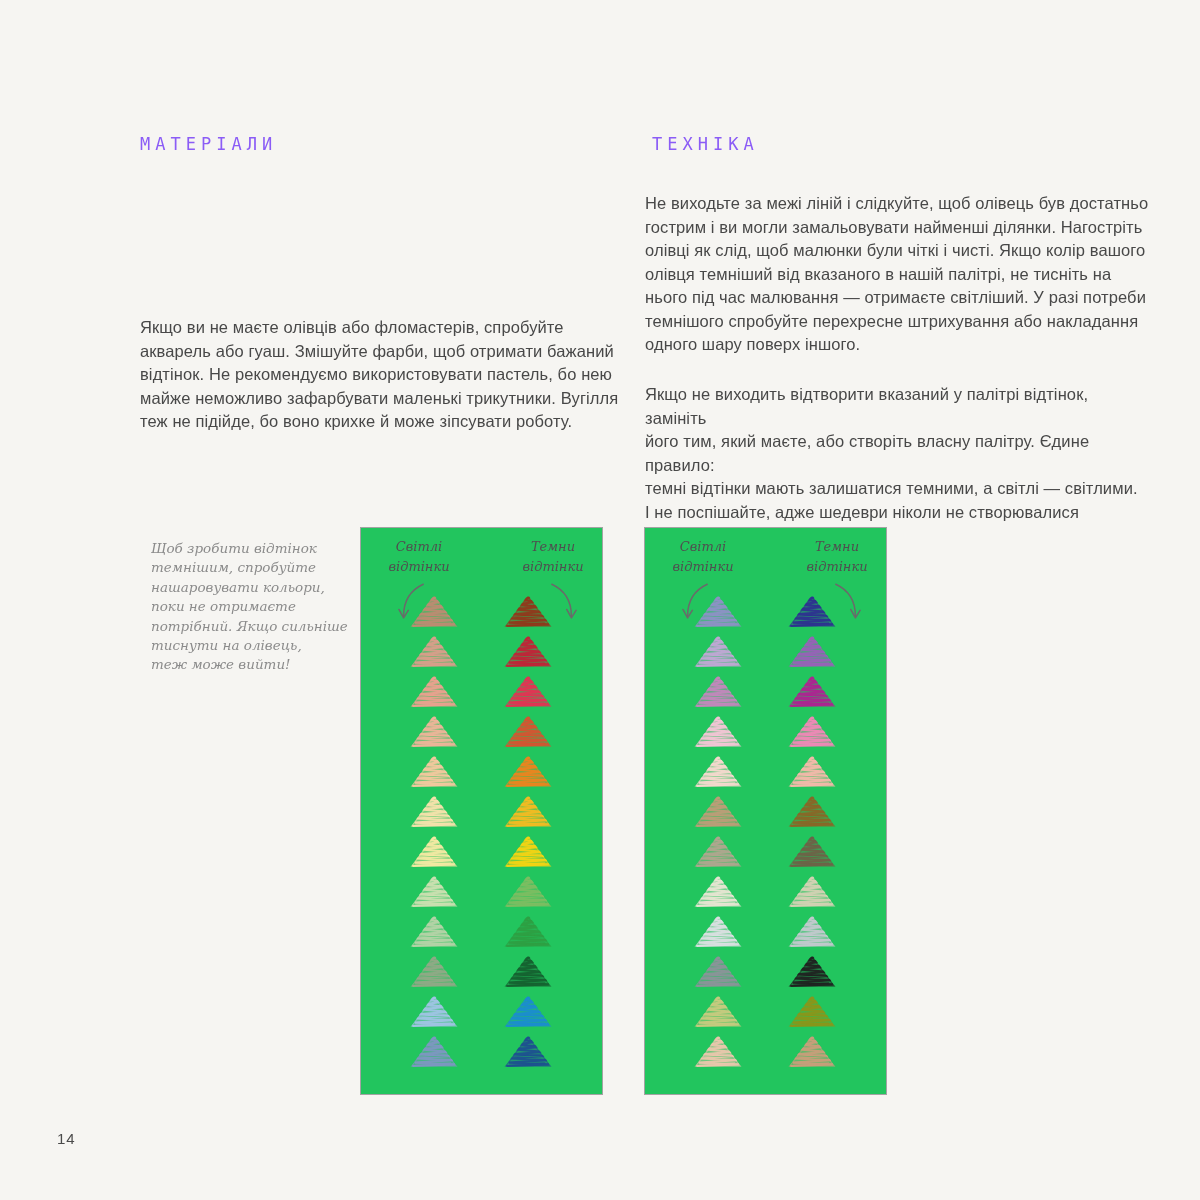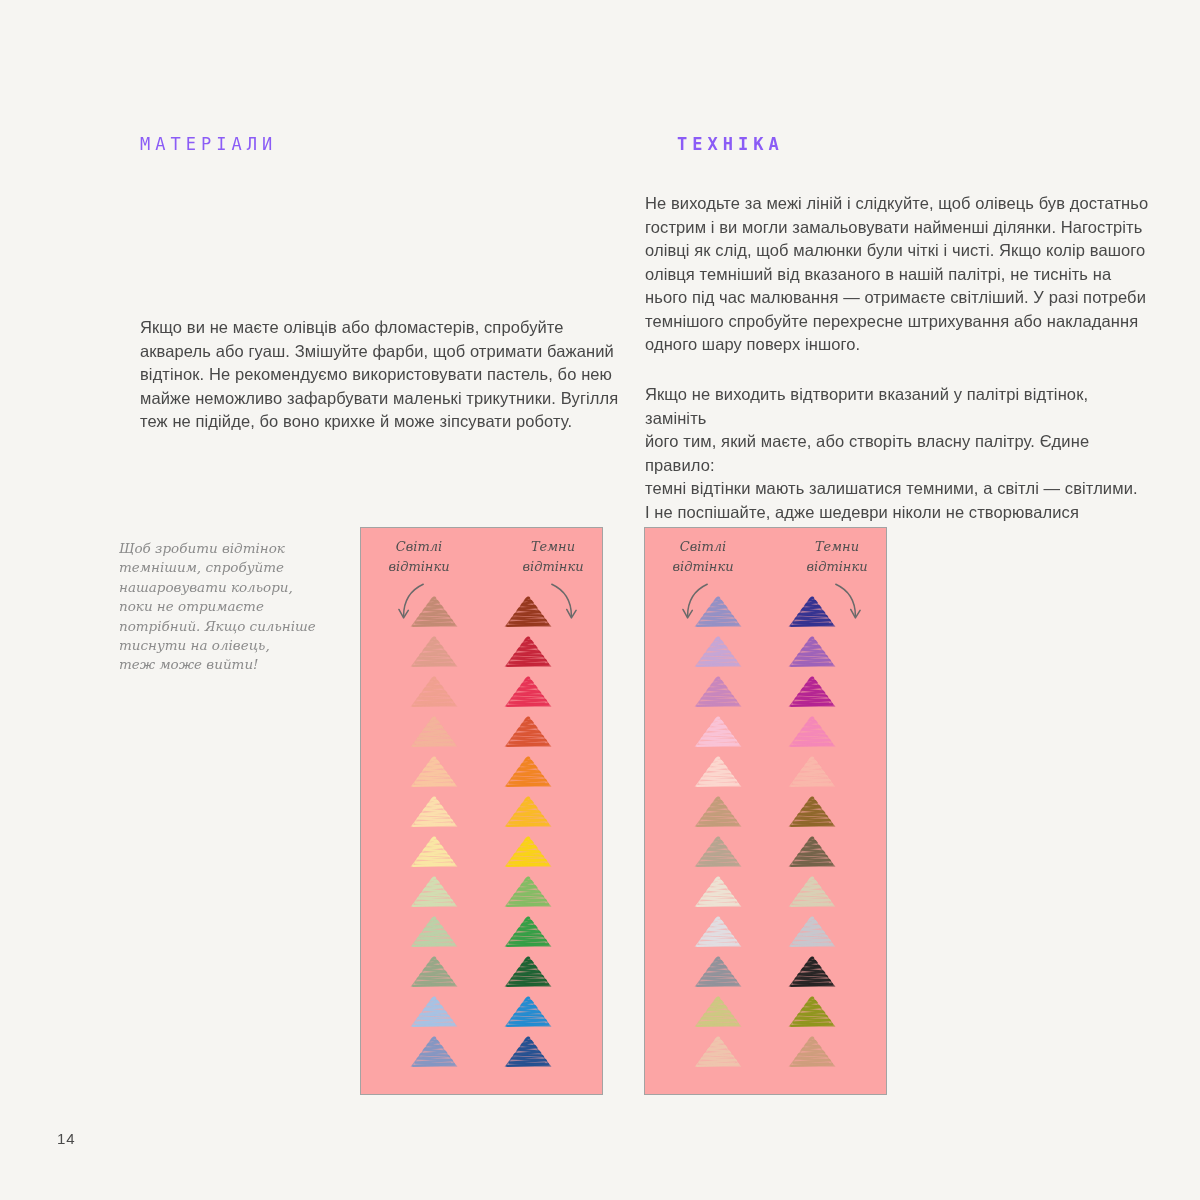"ТЕХНІКА" #technique-title { font-weight: bold -> none; left: 677px -> 652px }
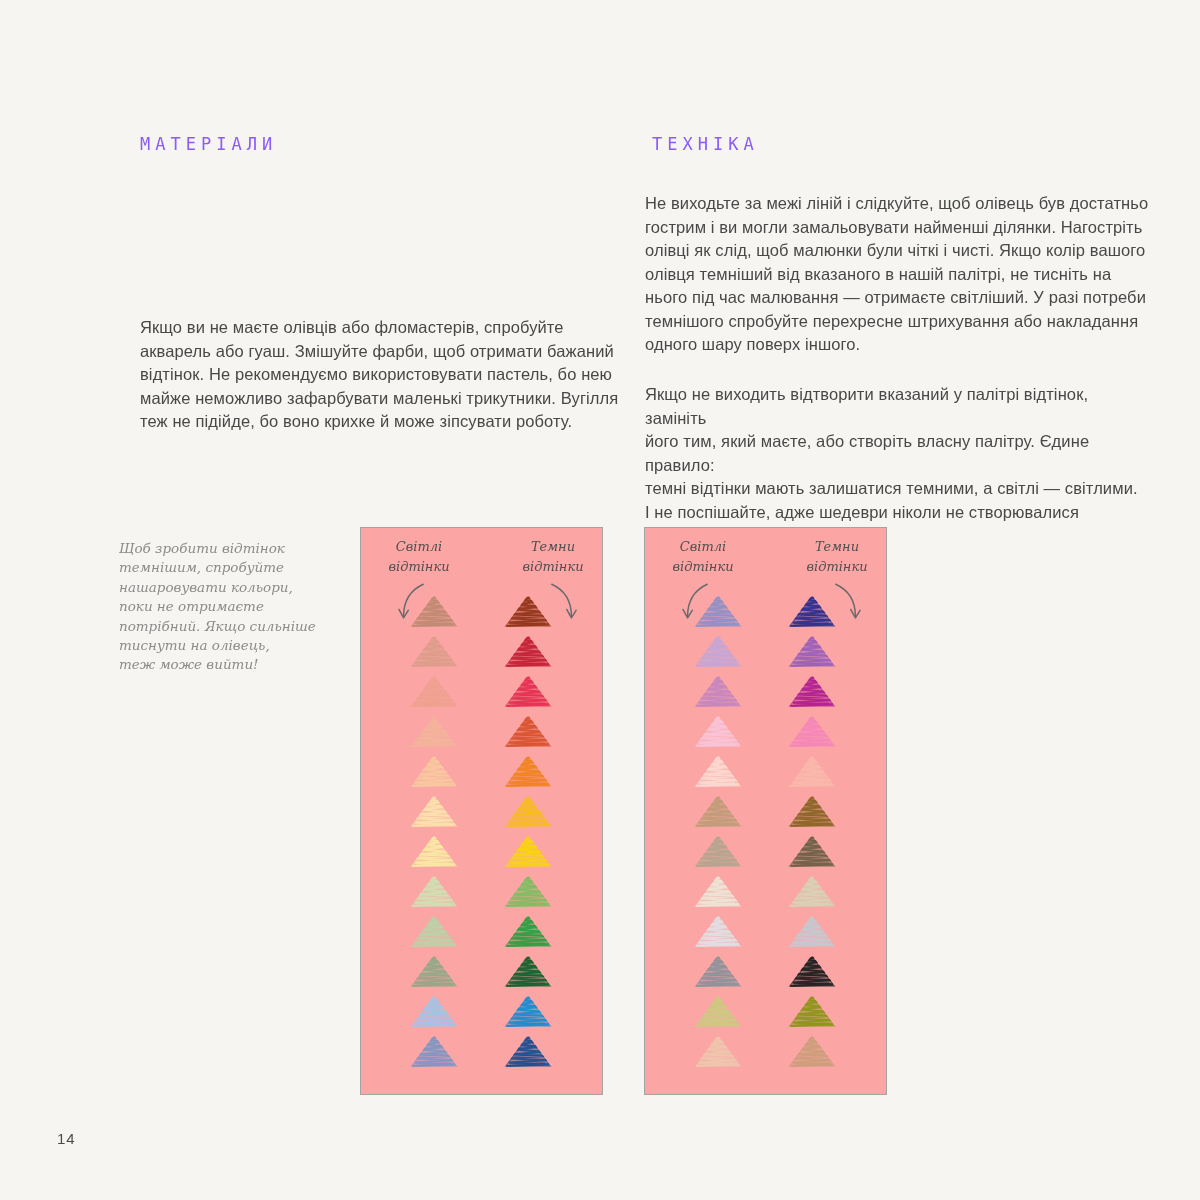"Щоб зробити відтінок" .margin-note { left: 119px -> 151px }
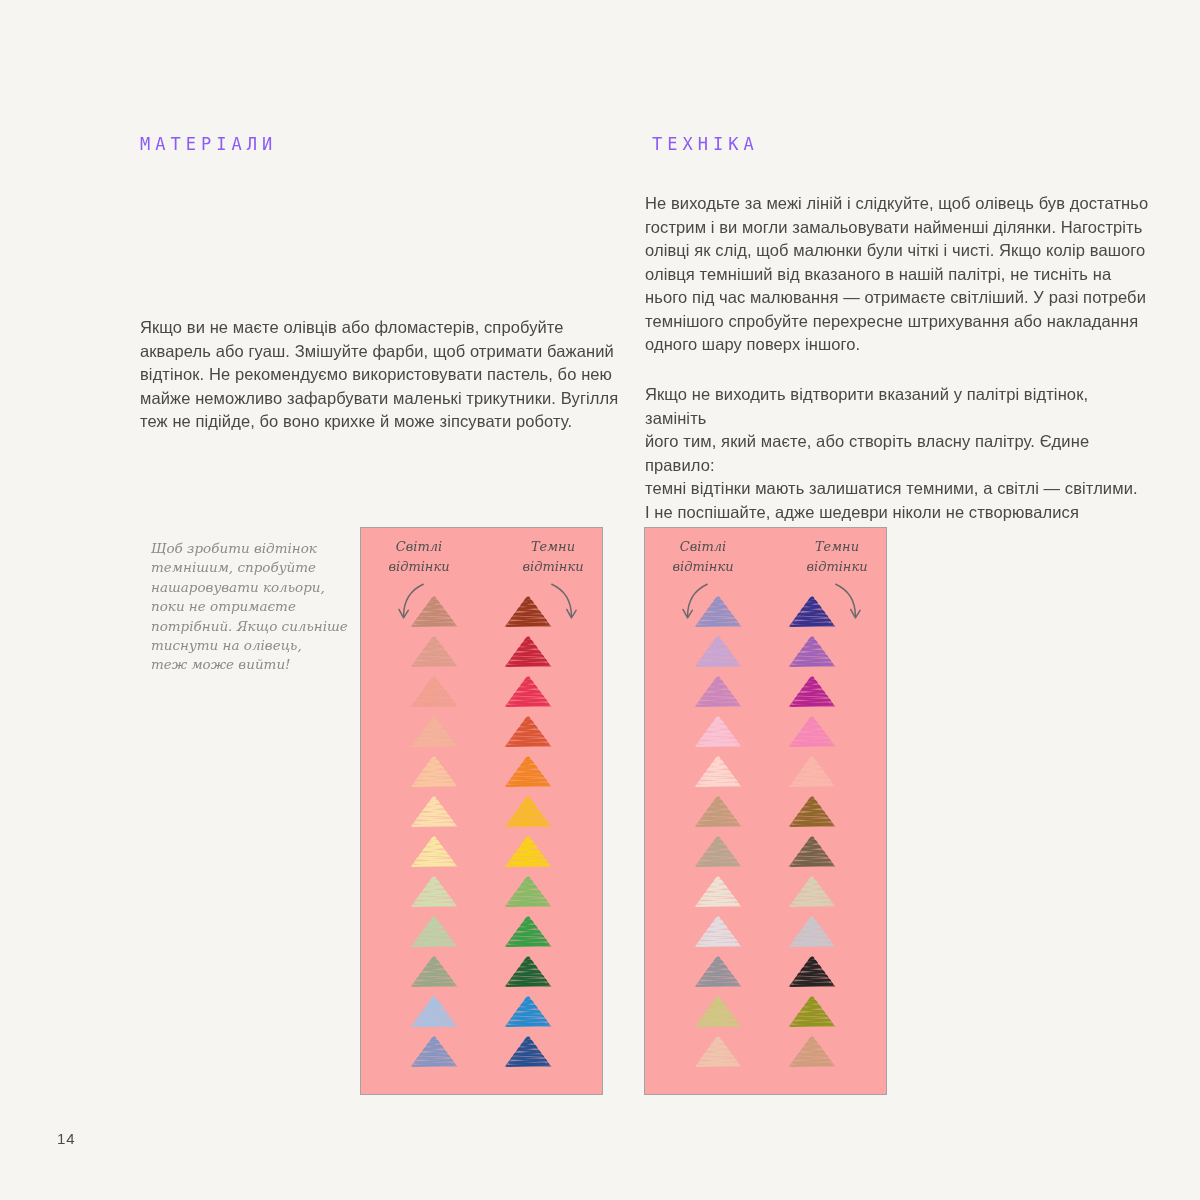"Світлі" .palette-box { background: #fca5a5 -> #22c55e }
